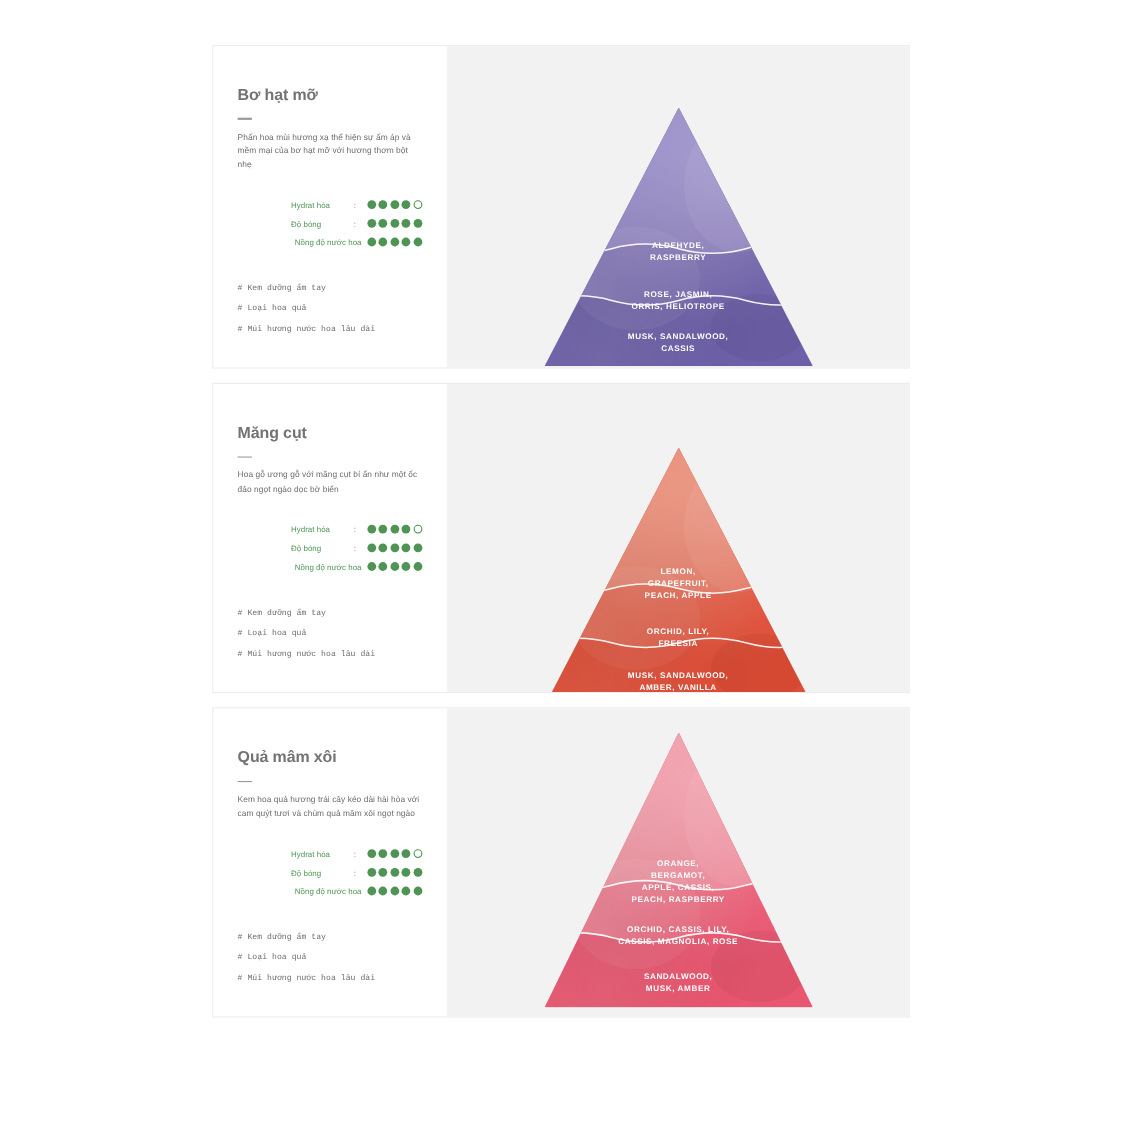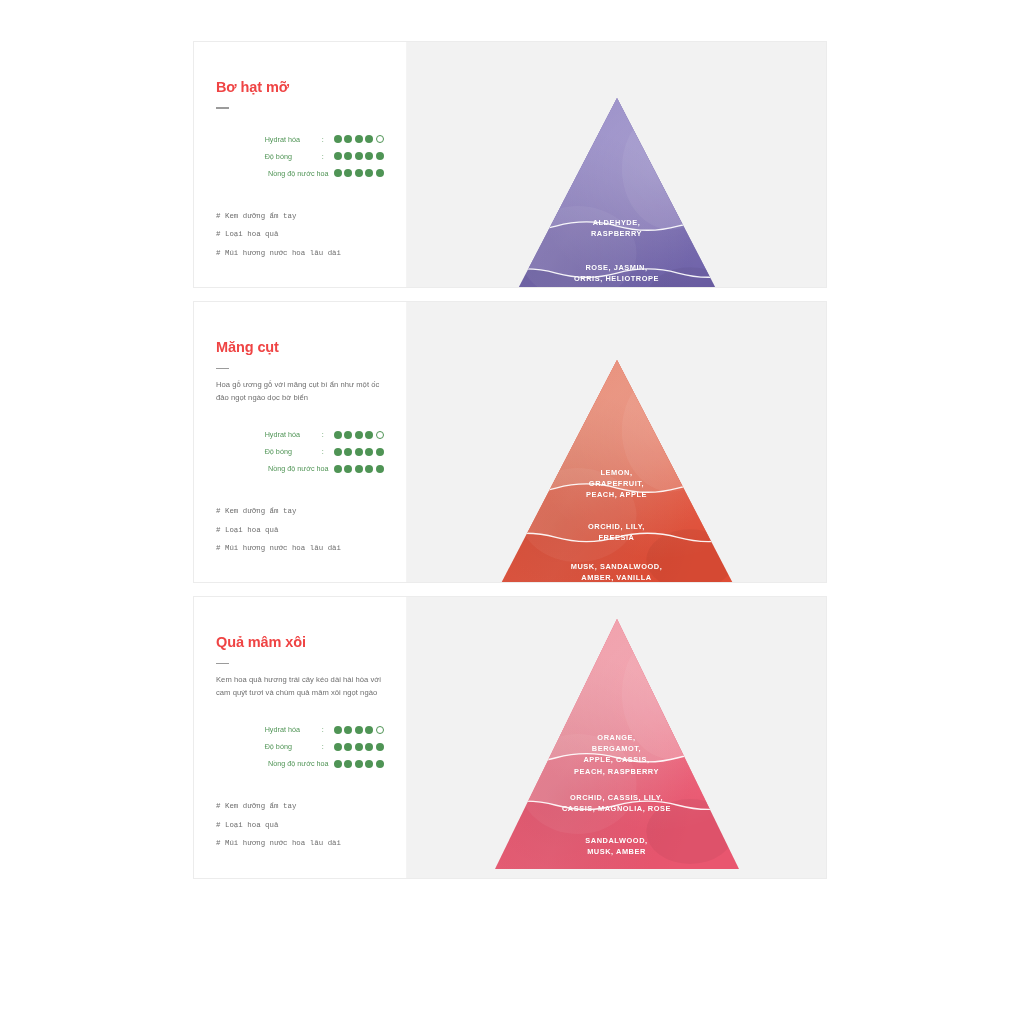"Bơ hạt mỡ" .title { color: #ef4444 -> #737373 }
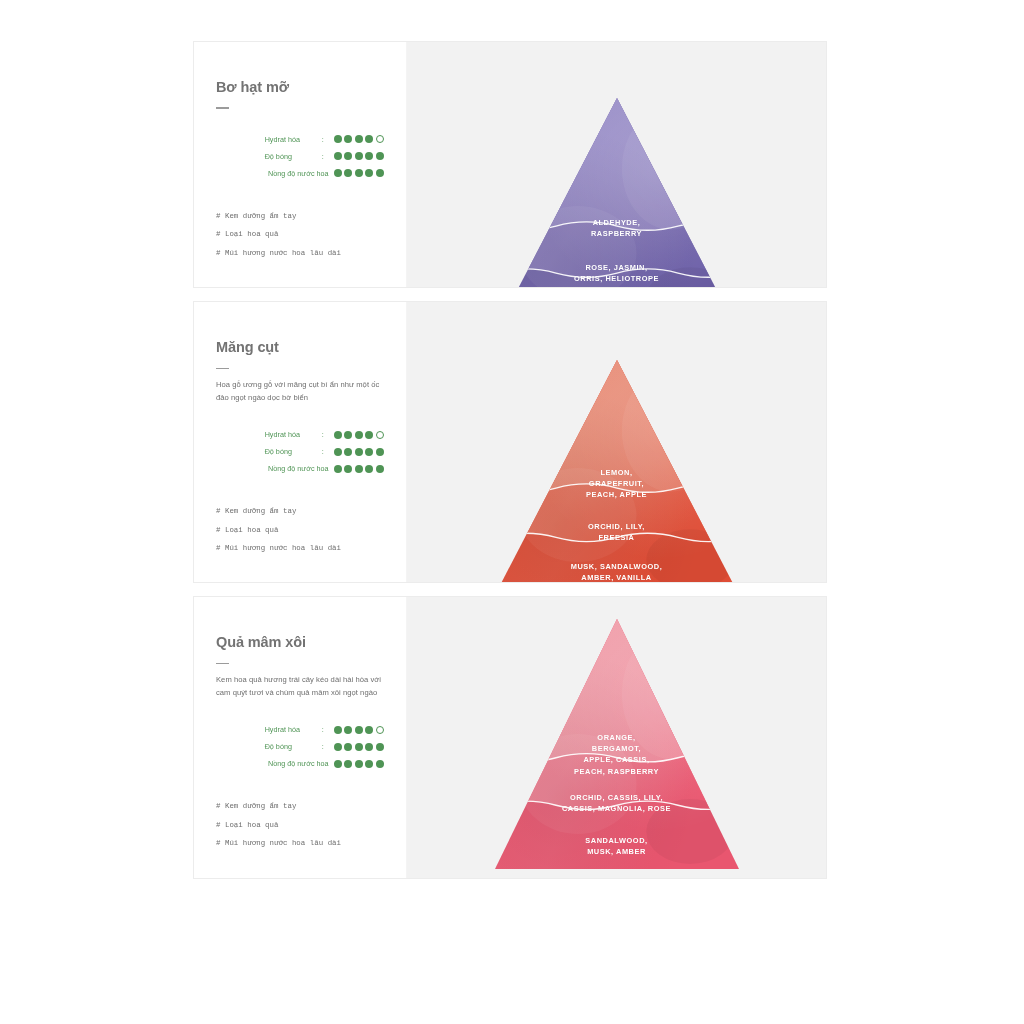"Phấn hoa mùi hương xạ" div.desc { html: none -> <div>Phấn hoa mùi hương xạ thể hiện sự ấm áp và mềm mại của bơ hạt mỡ với hương thơm bột nhẹ</div> }
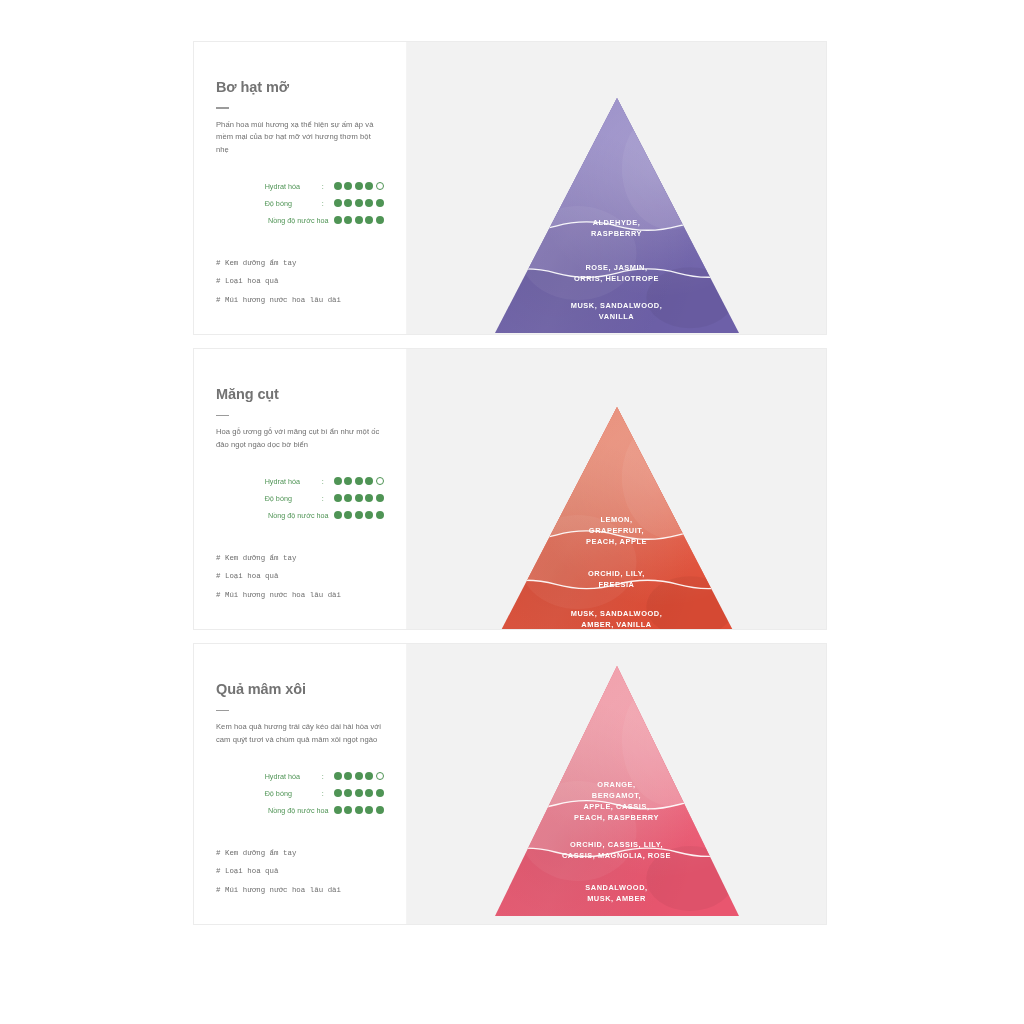"VANILLA" div { text: VANILLA -> CASSIS }
